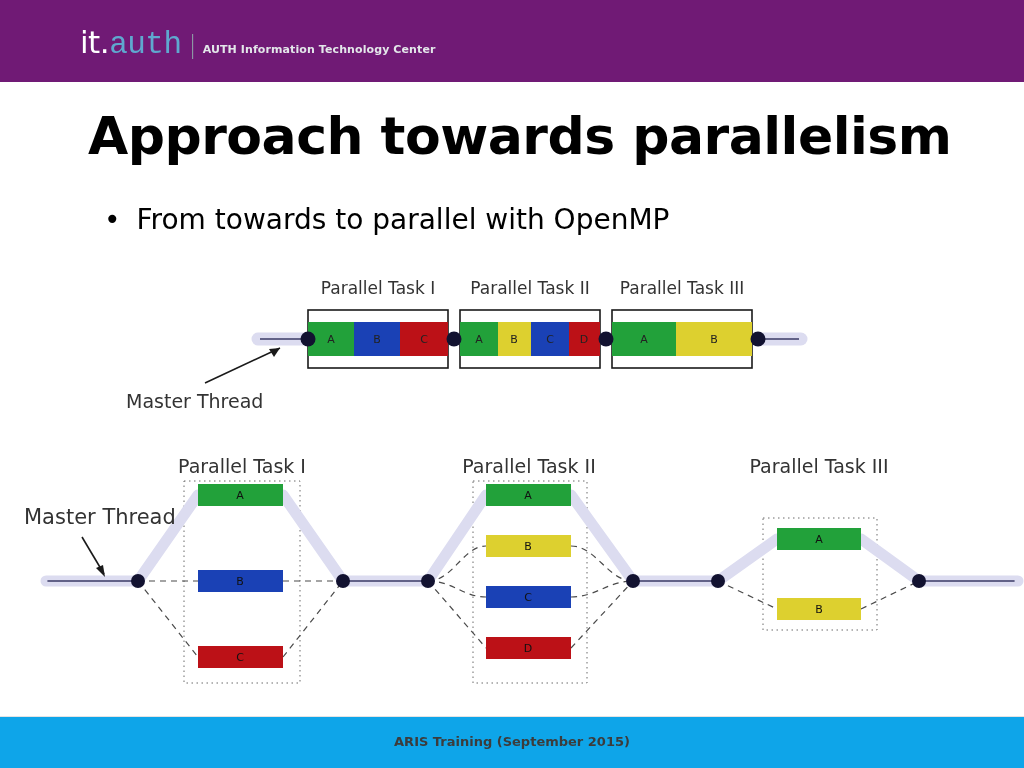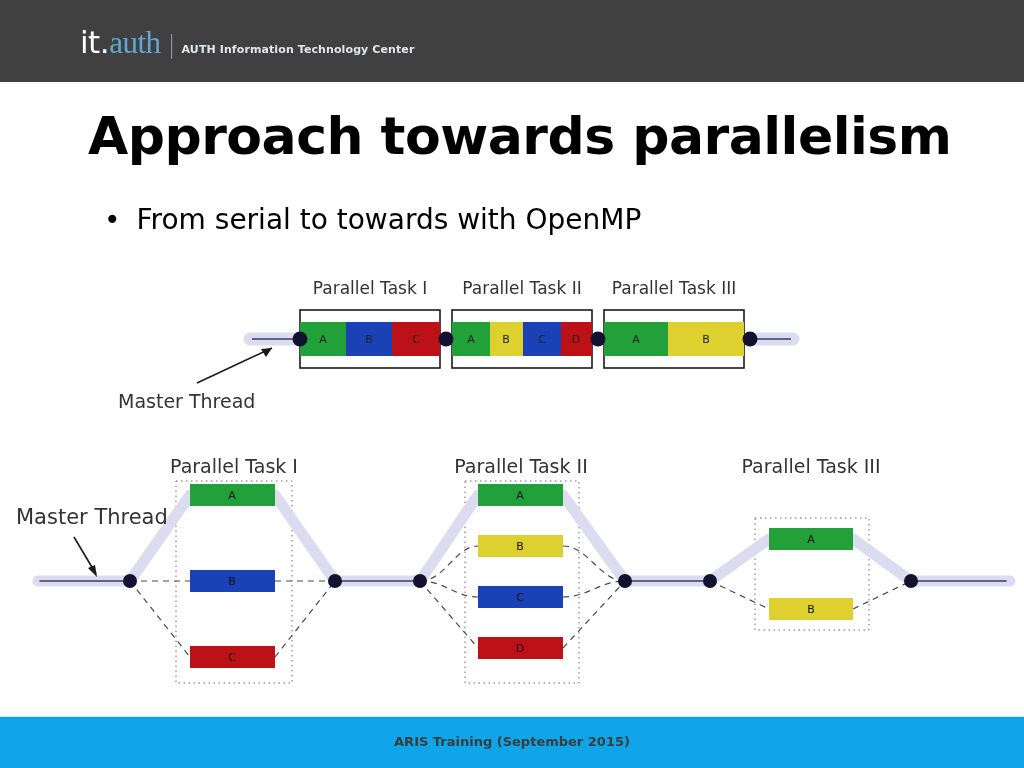"it." .header-bar { background: #404040 -> #701a75 }
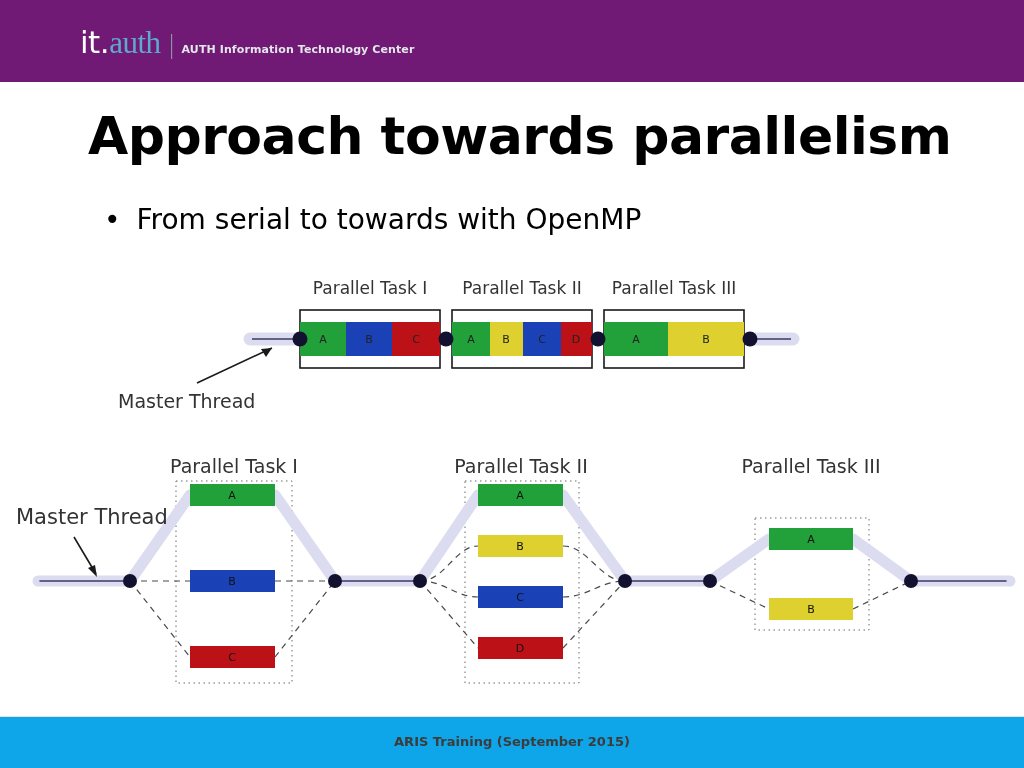"auth" .brand-auth { font-family: Liberation Serif, serif -> Liberation Mono, monospace }
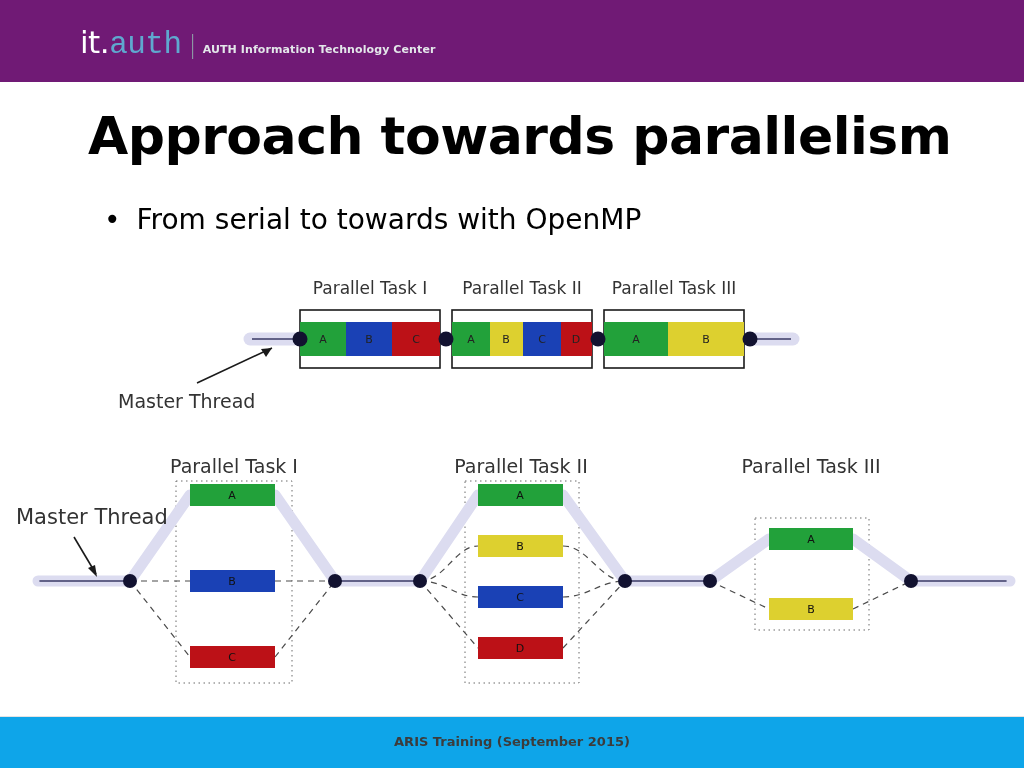"From serial to towards with" span.bullet-text { text: serial to towards -> towards to parallel }
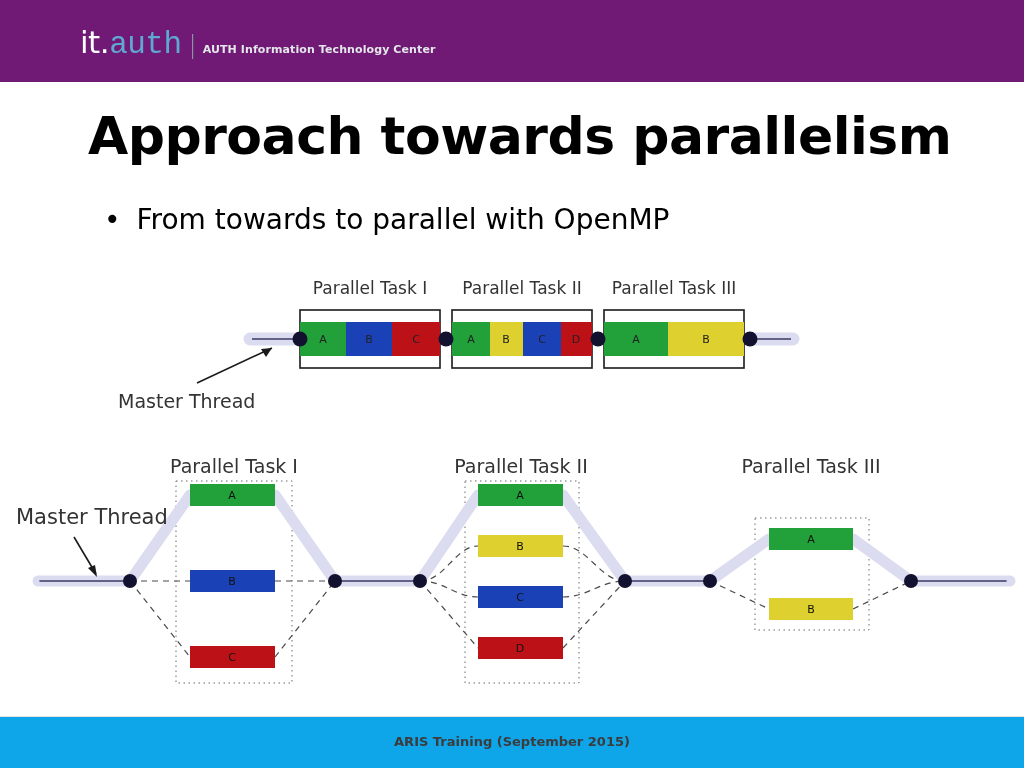"Parallel Task I" .diagram { left: 0 -> 8px }
